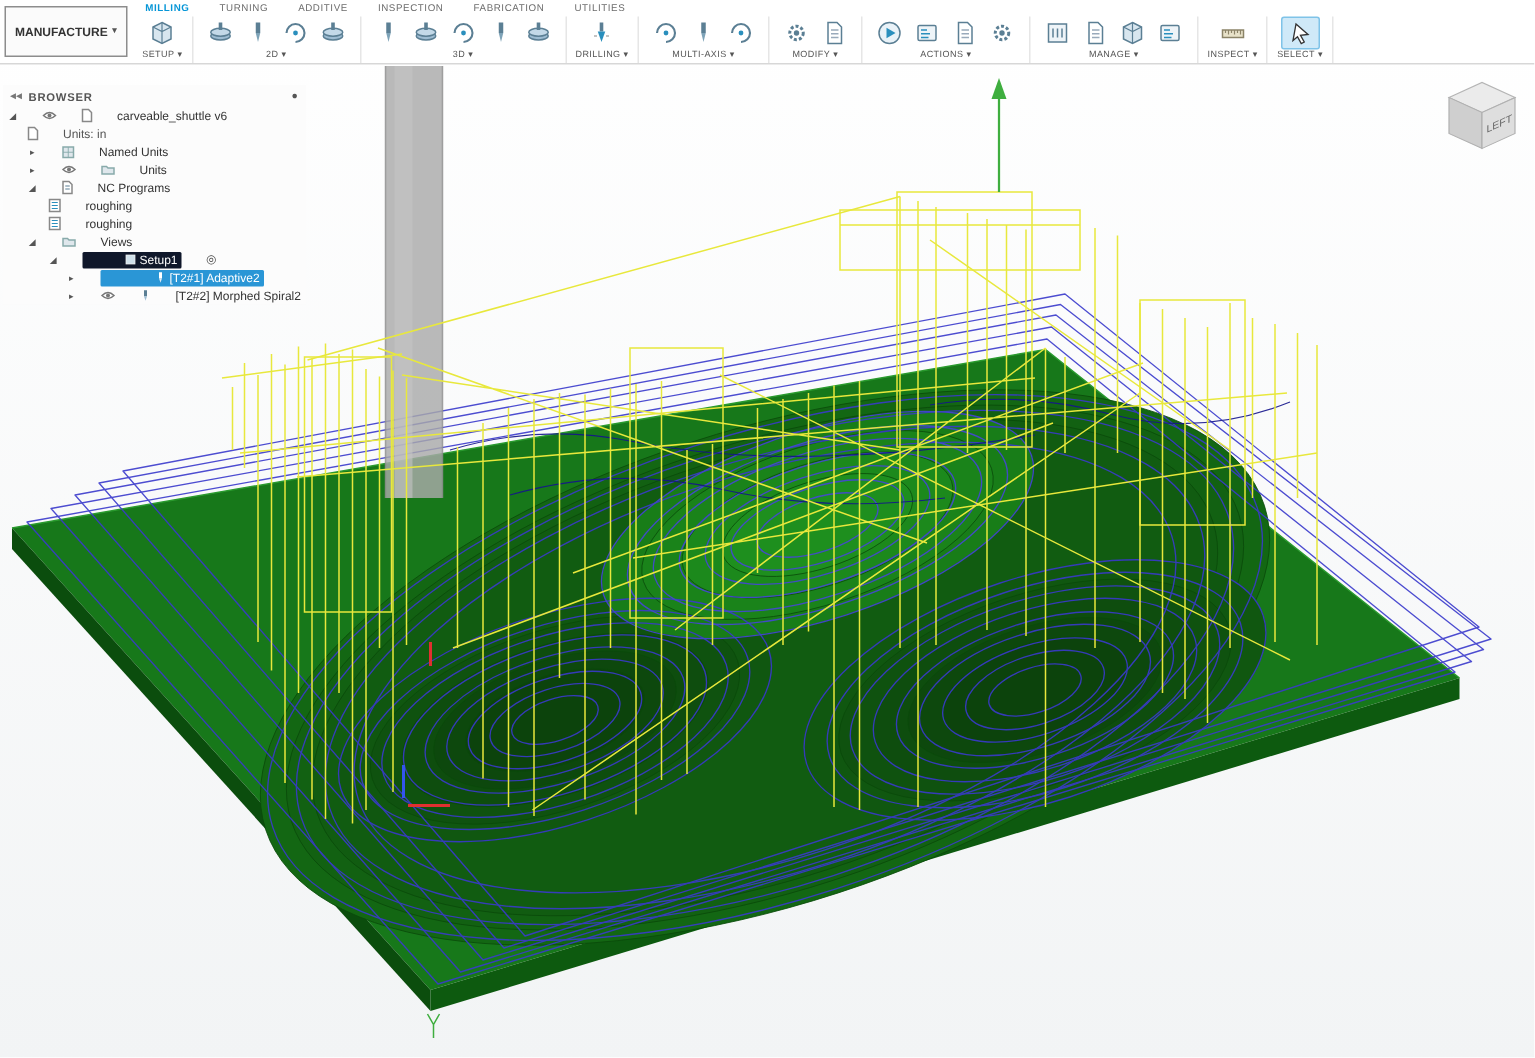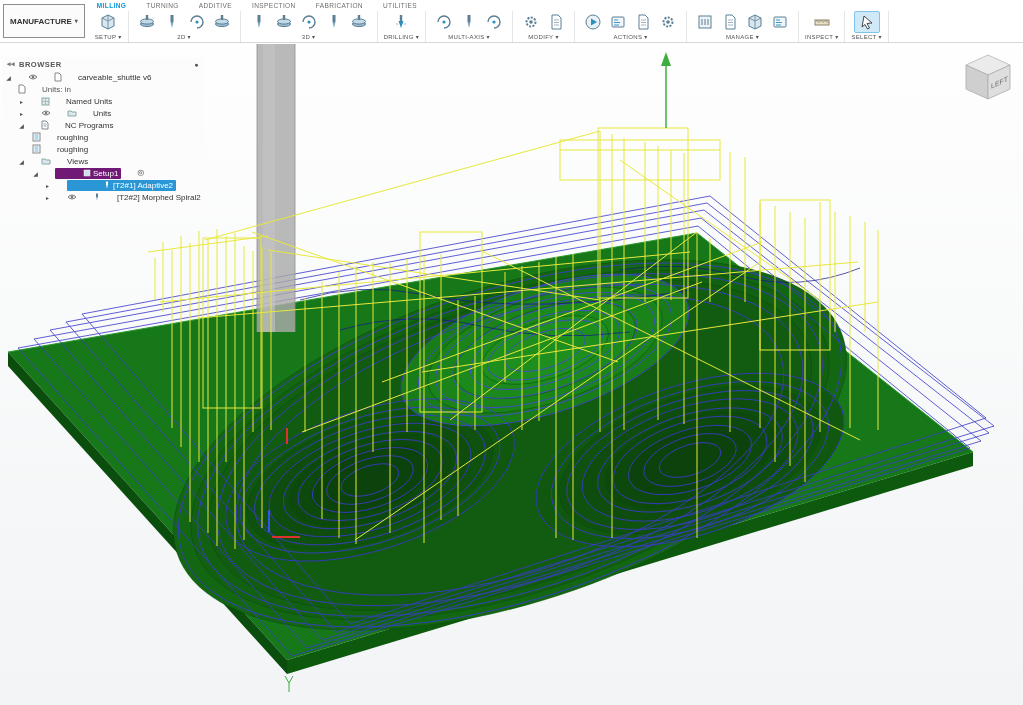"Setup1" .chip.dark { background: #701a75 -> #0f172a }
